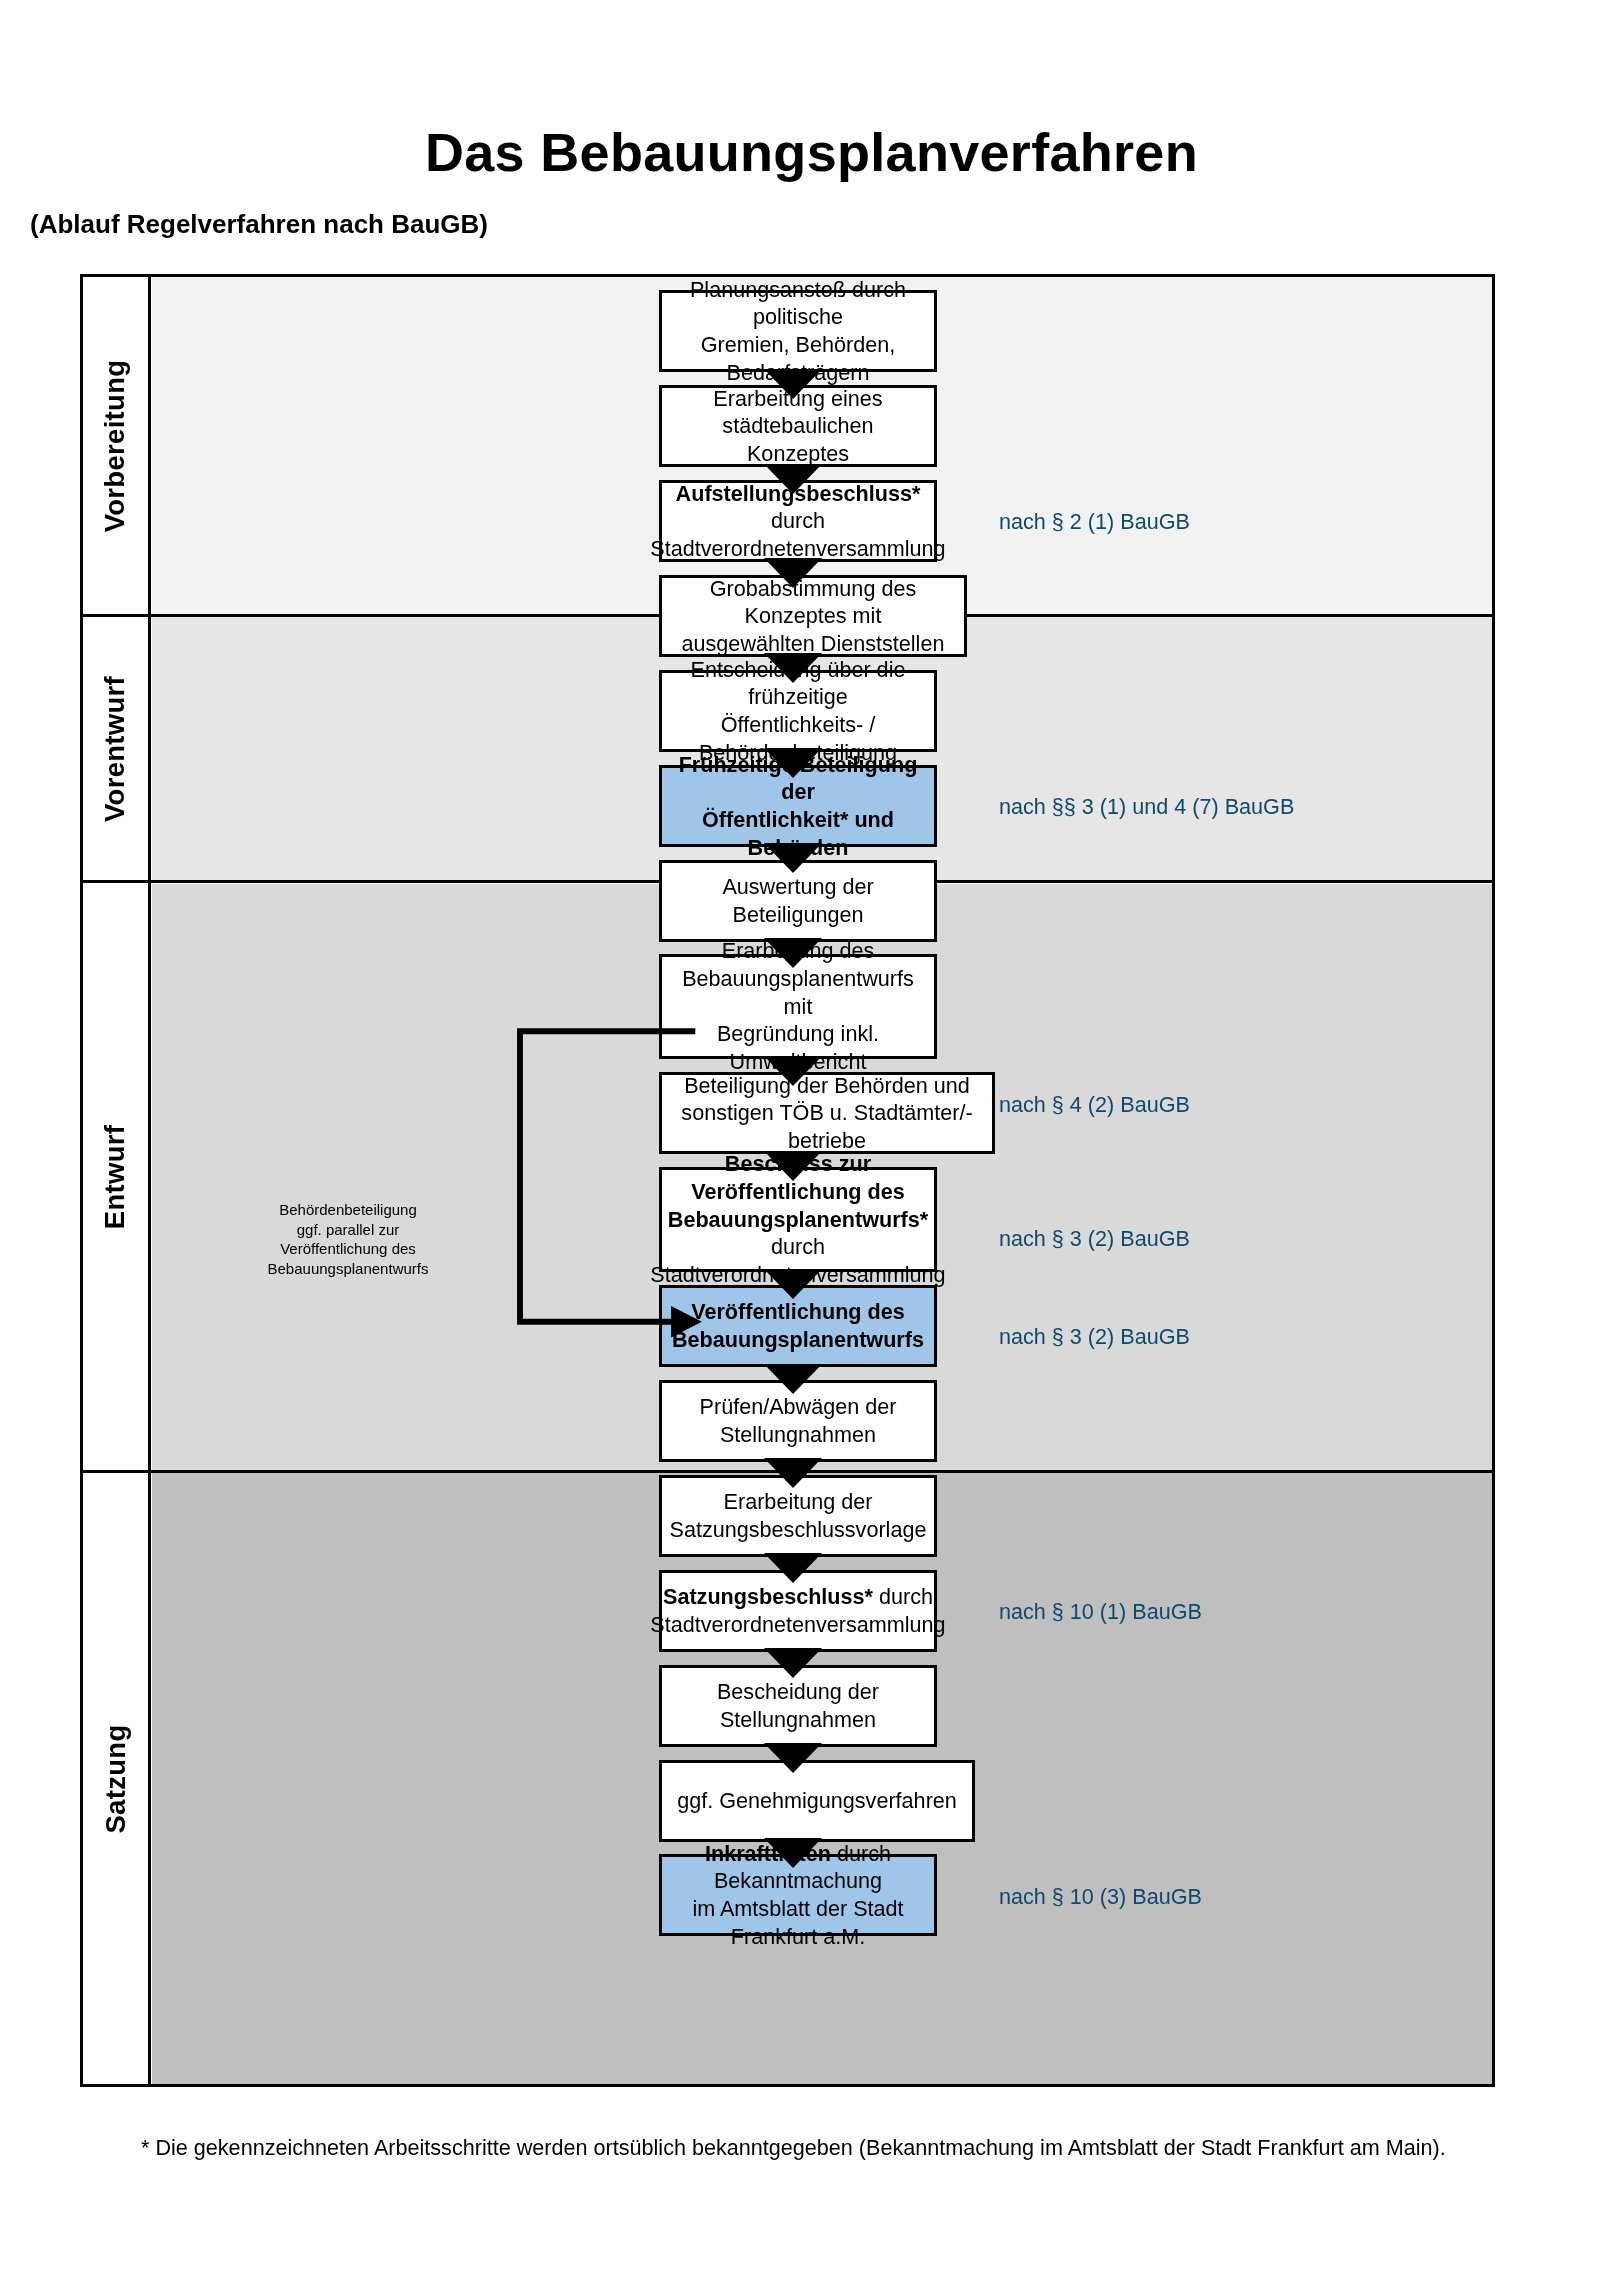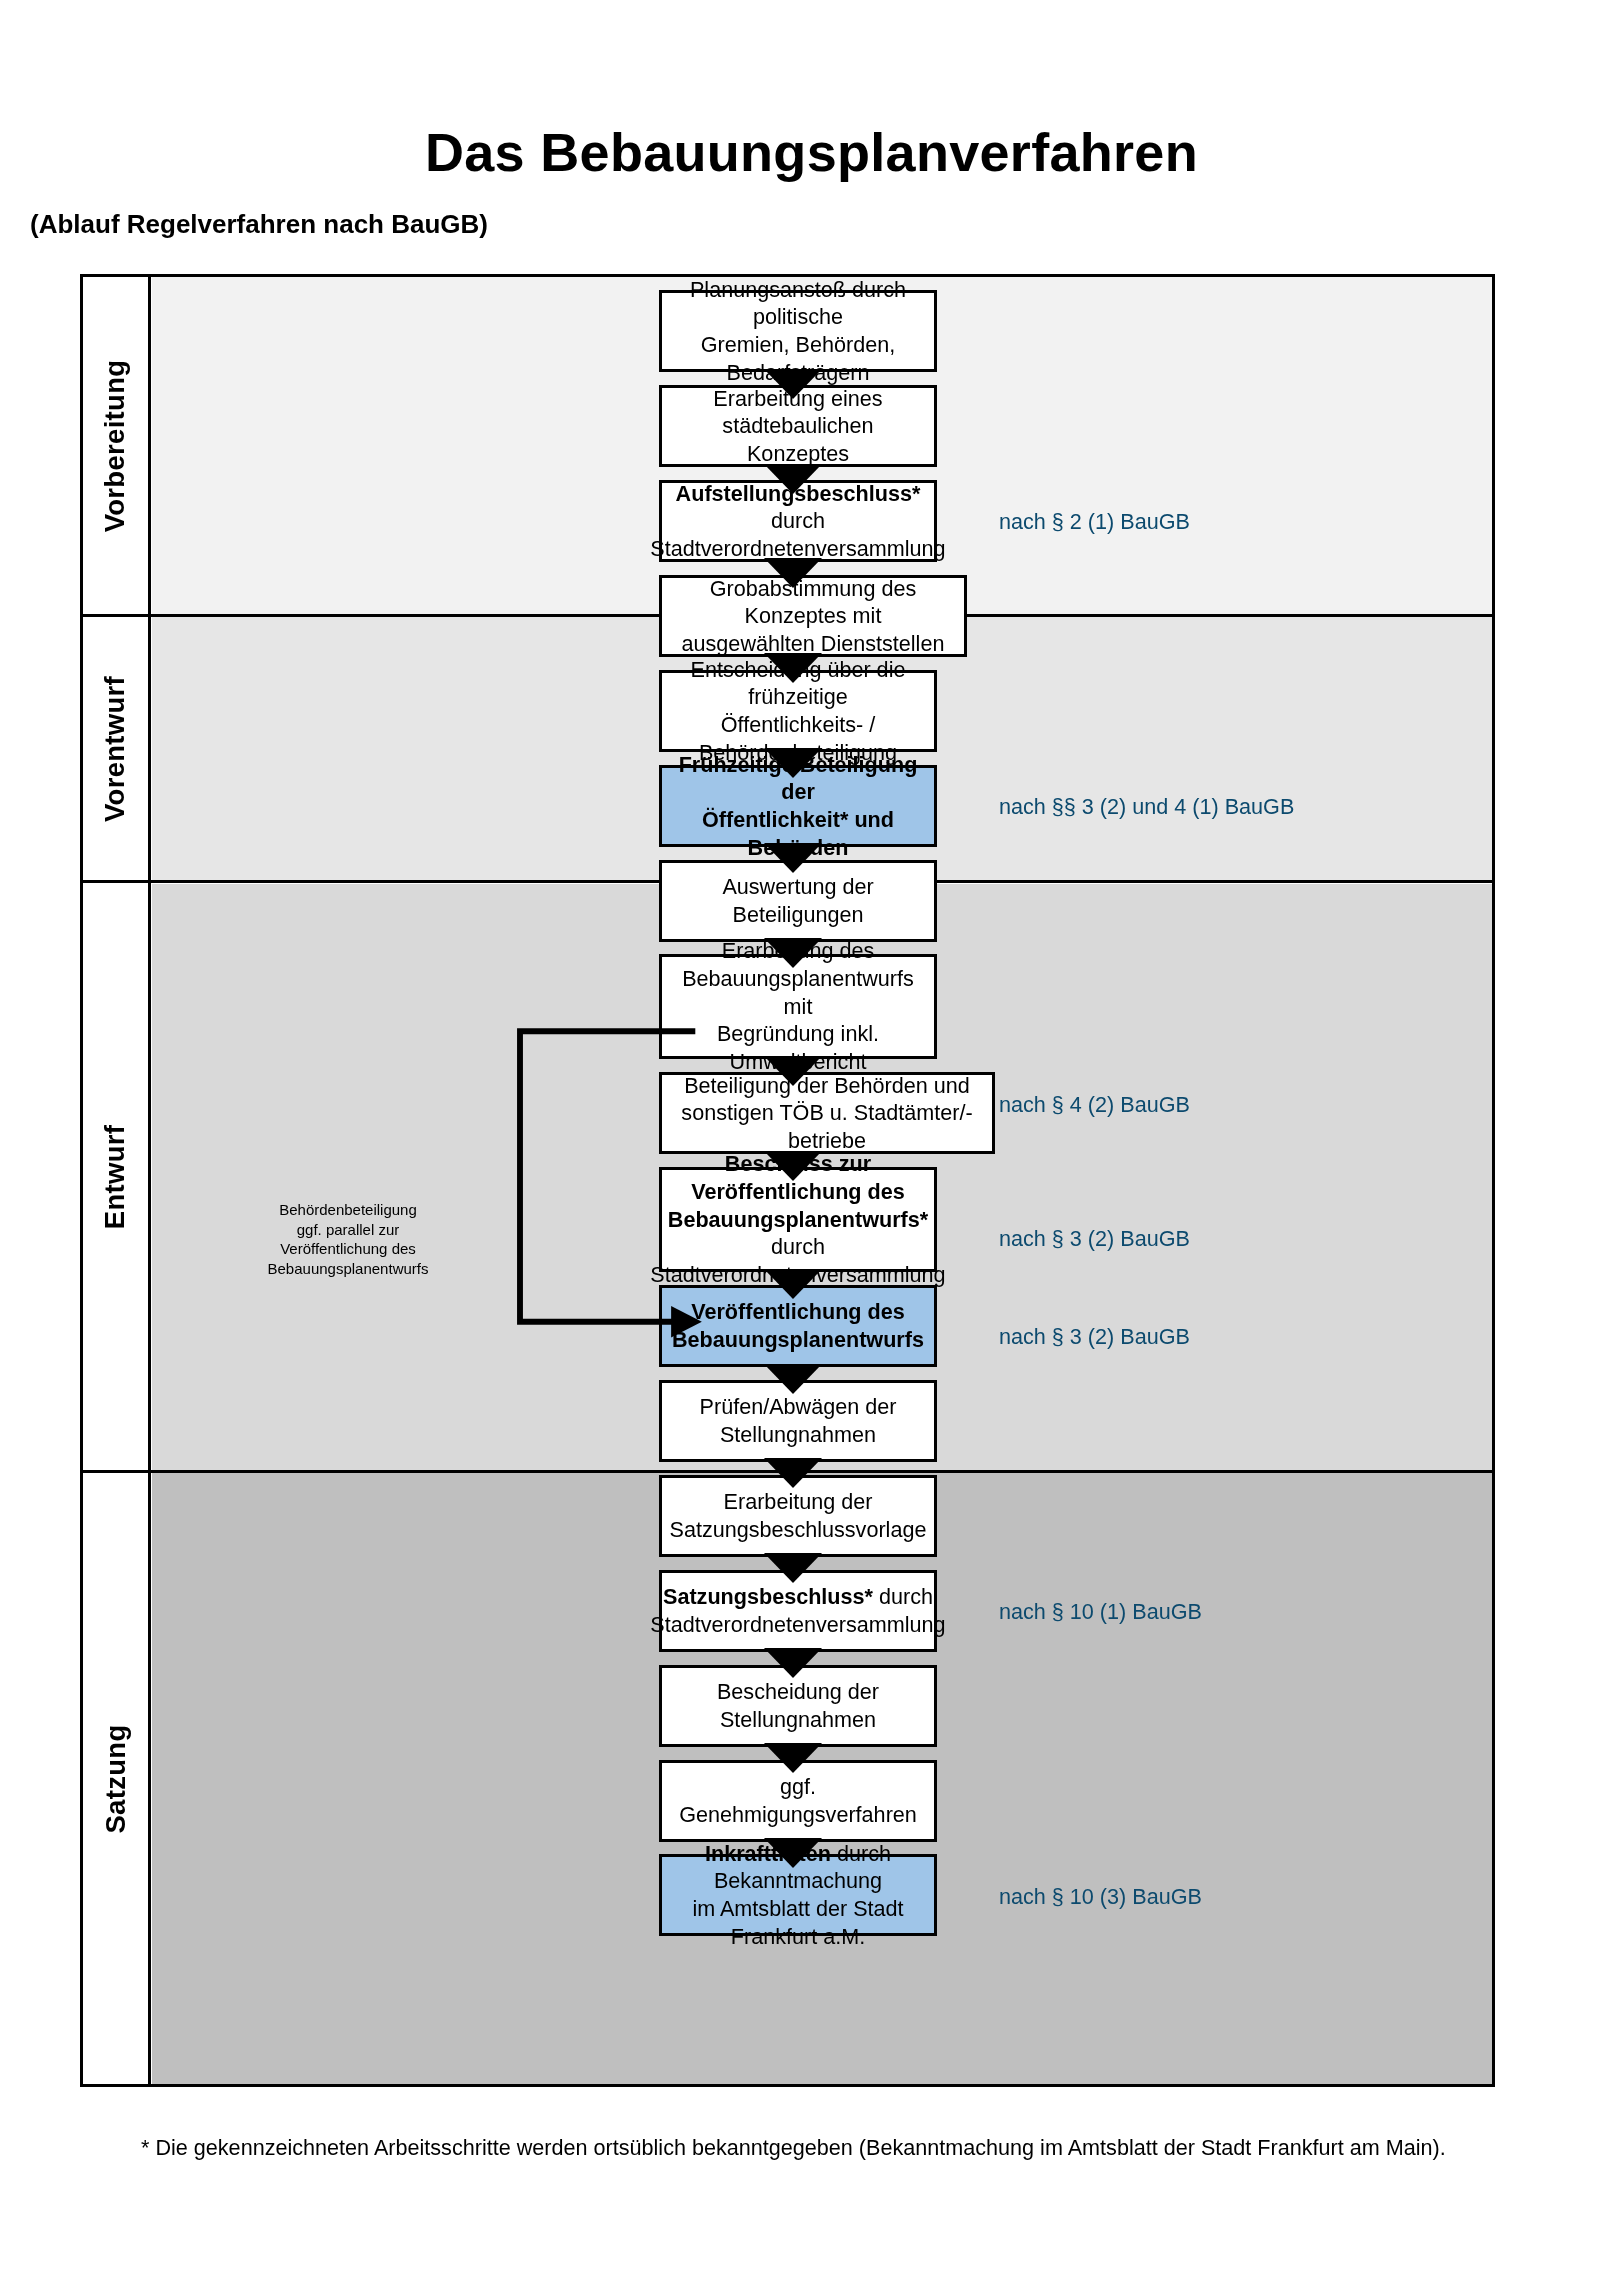"nach §§ 3 (2) und" div.legal { text: 2) und 4 (1 -> 1) und 4 (7 }
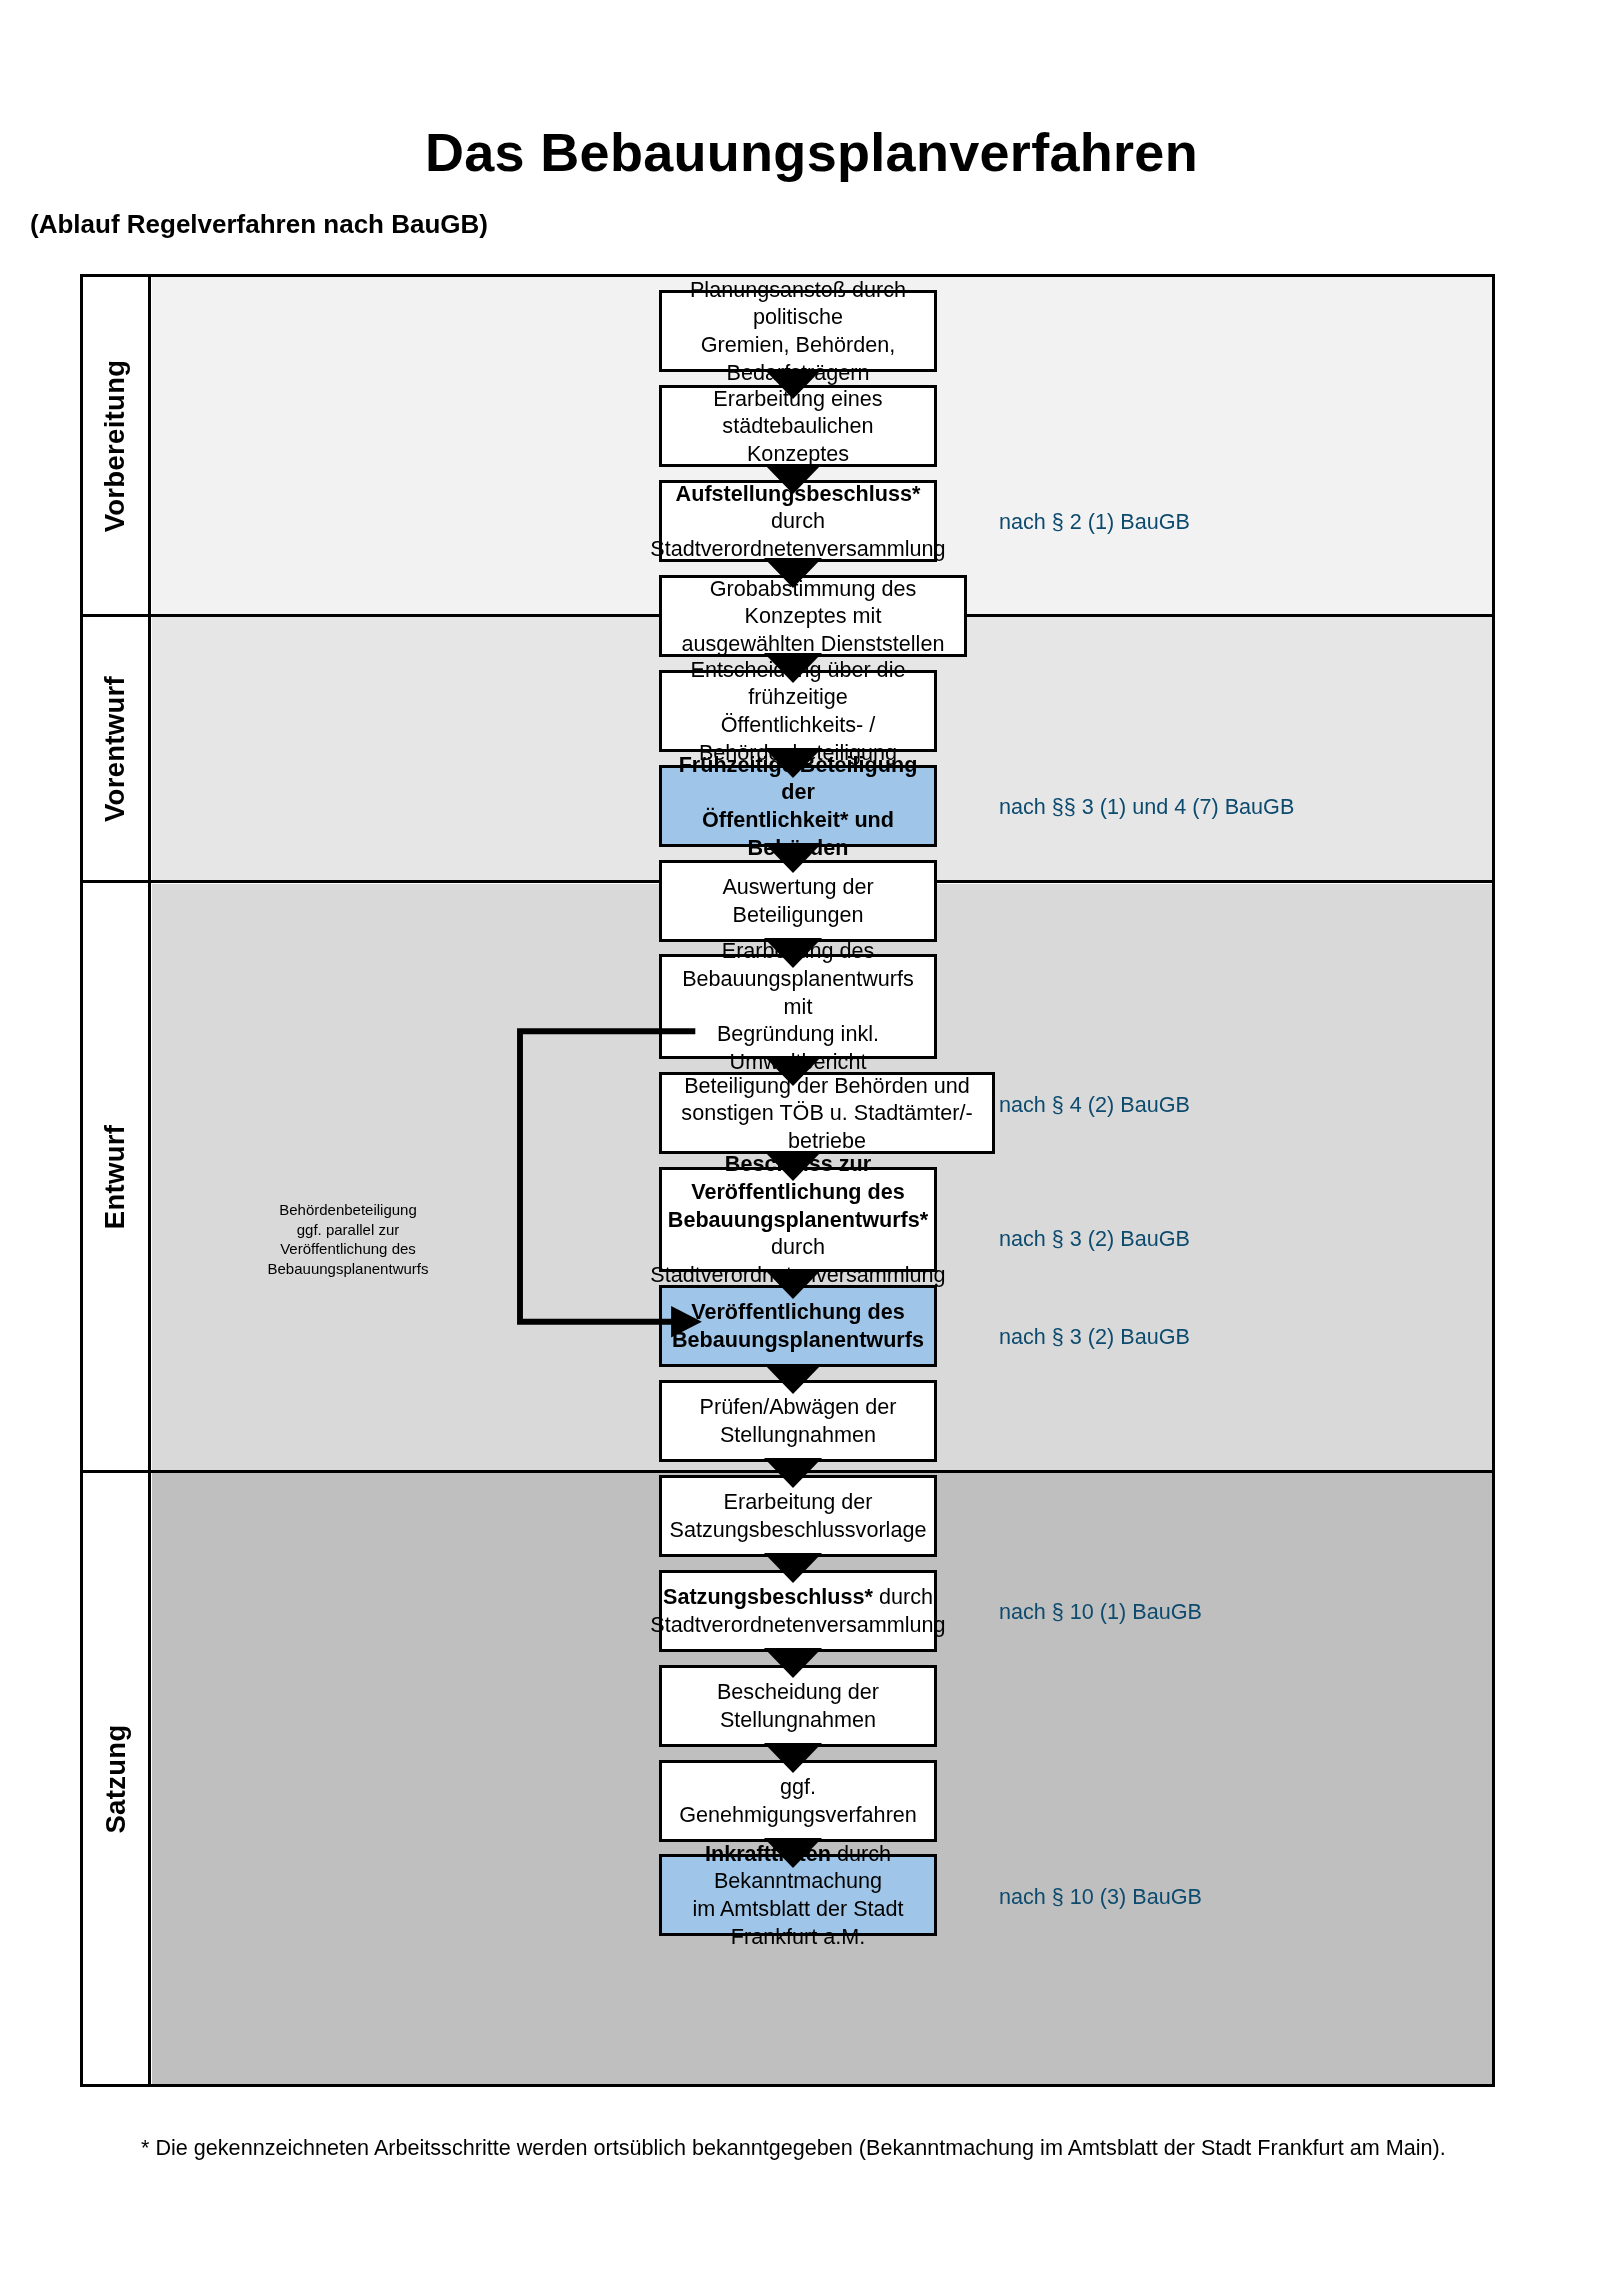"ggf. Genehmigungsverfahren" div.fbox { width: 278px -> 316px }
